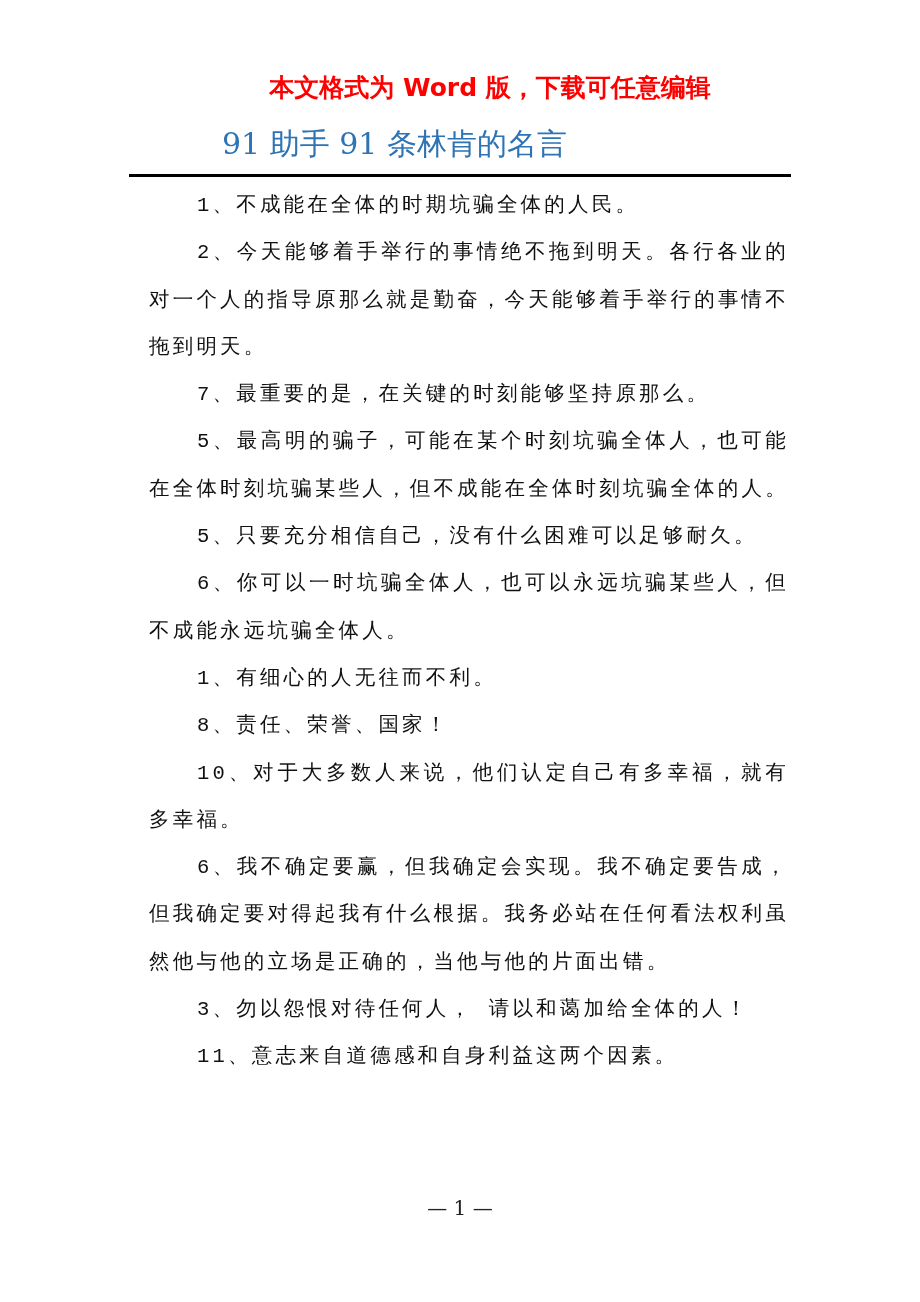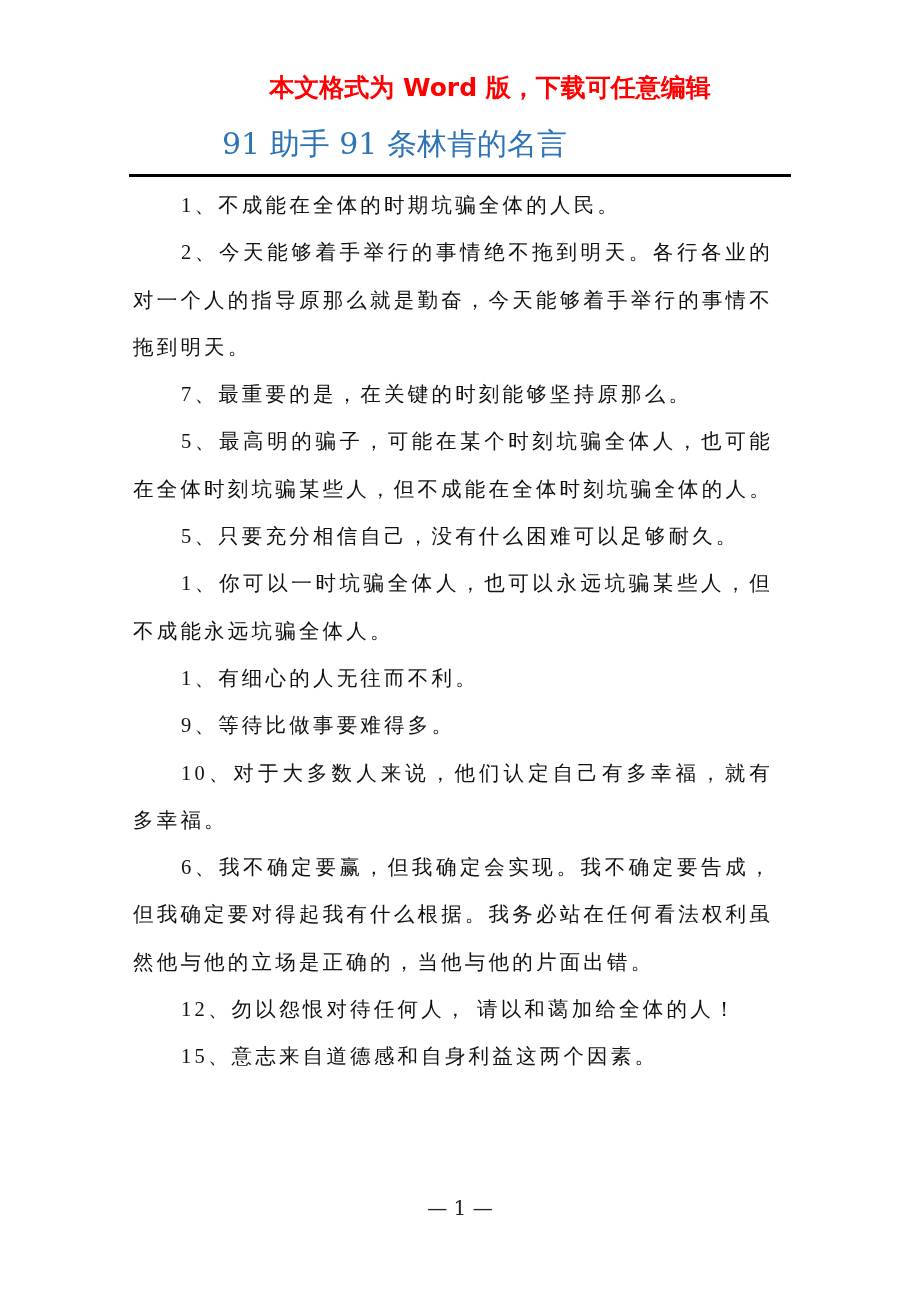"1、不成能在全体的时期坑骗全体的人民。" .content { font-family: Liberation Serif, serif -> Liberation Mono, monospace; left: 133px -> 149px }
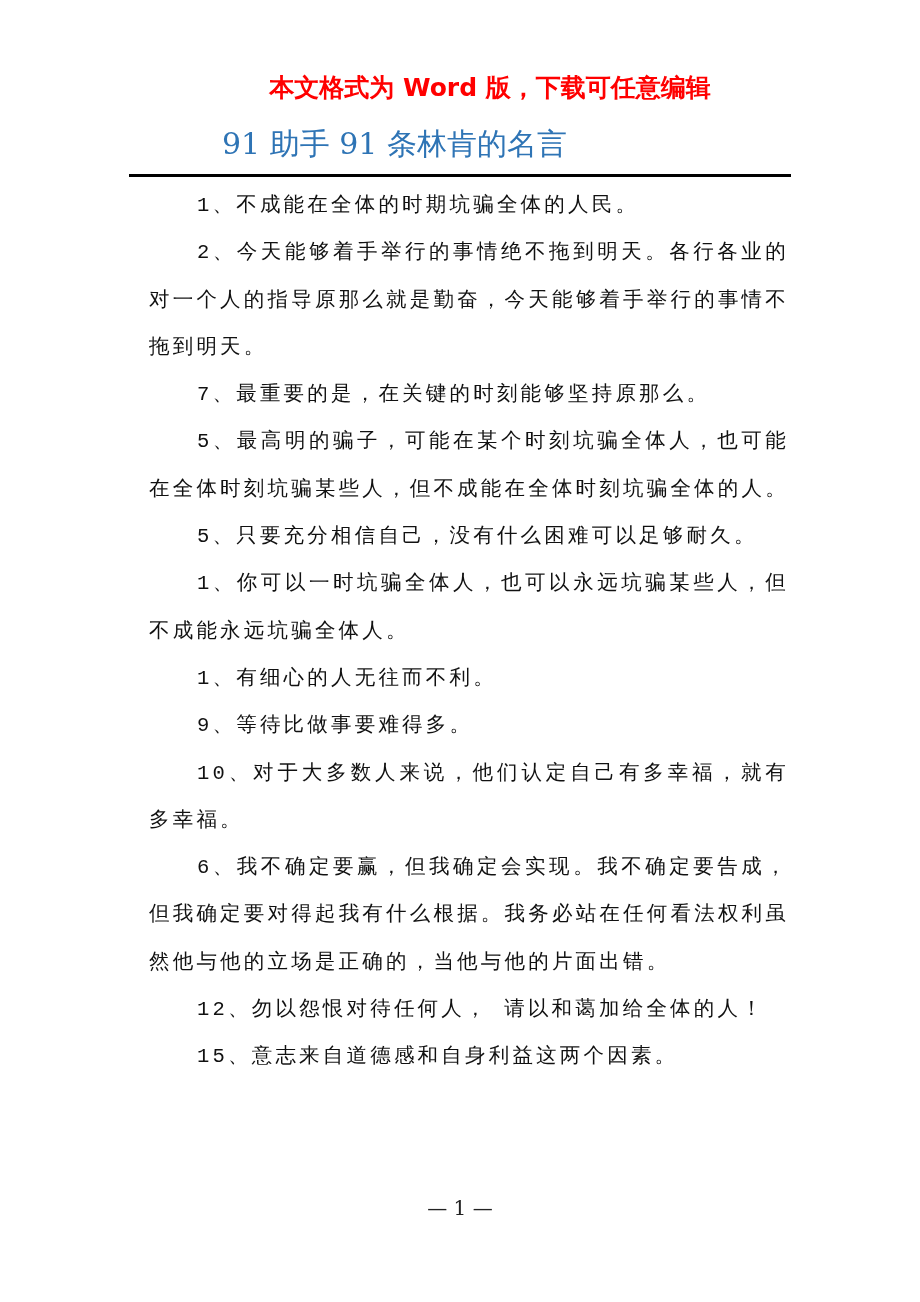"1、你可以一时坑骗全体人，也可以永远坑骗某些人，但不成能永远坑骗全体人。" p.para { text: 1 -> 6 }
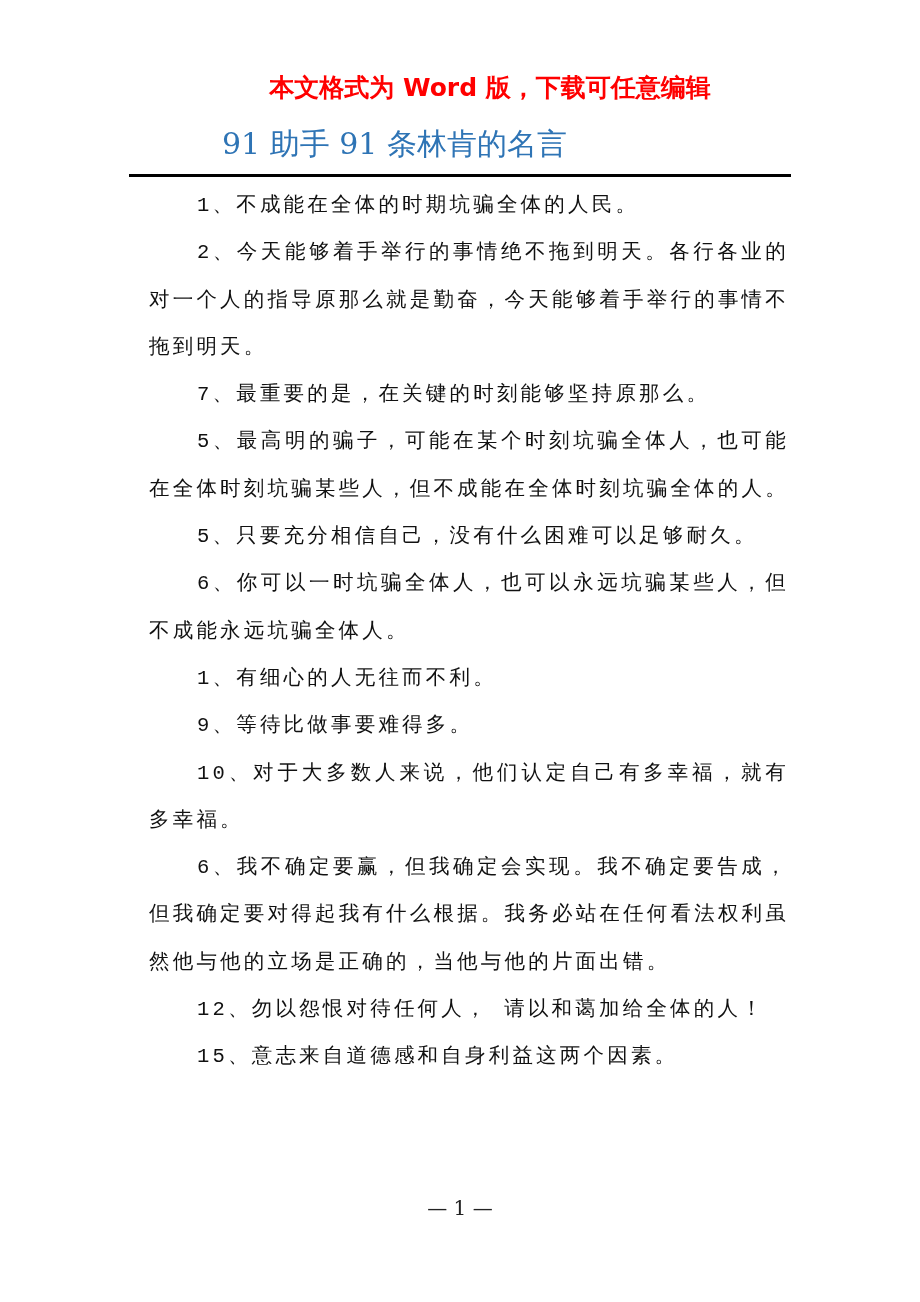"8、责任、荣誉、国家！" p.para { html: none -> <p>8、责任、荣誉、国家！</p> }
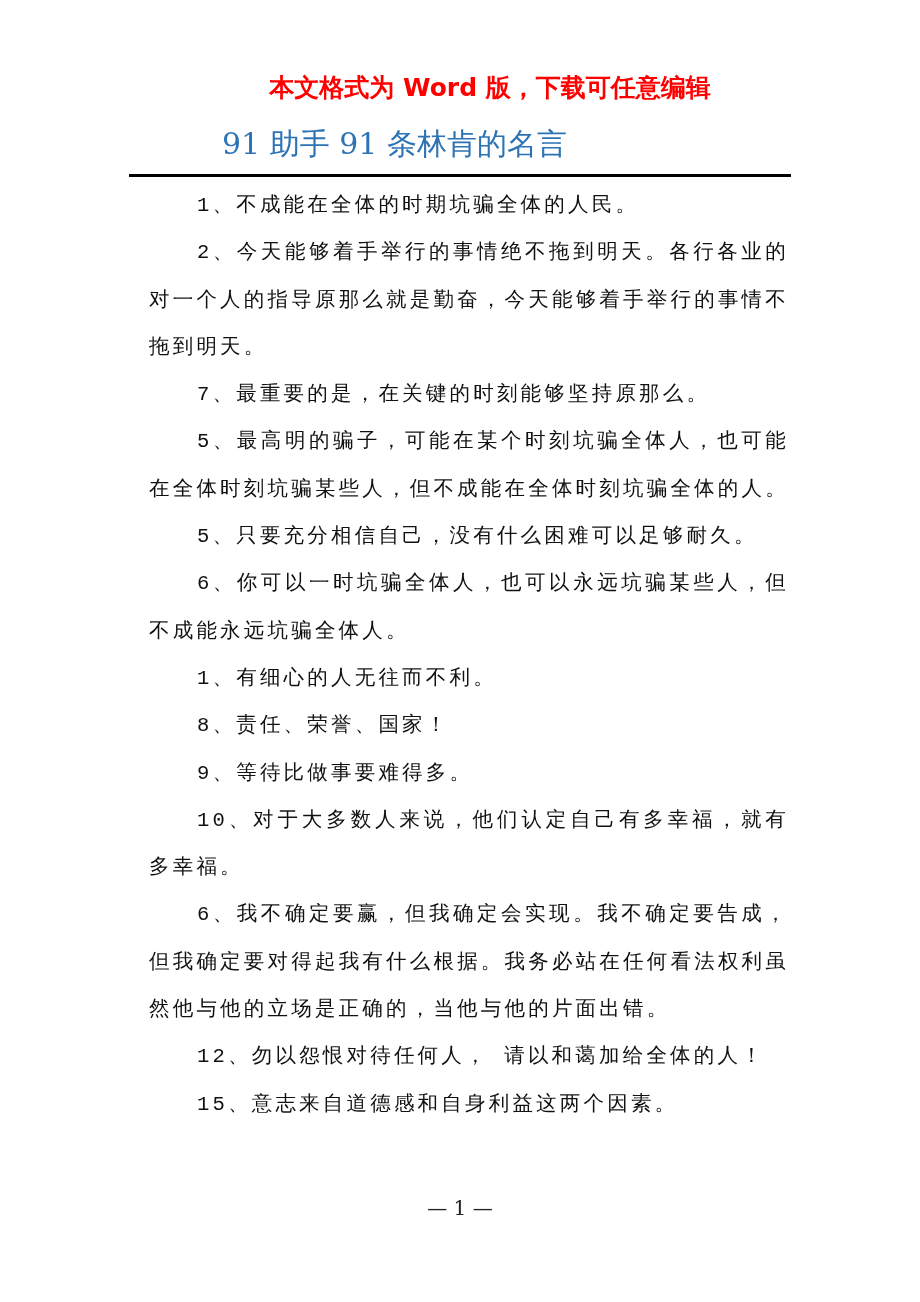"9、等待比做事要难得多。" p.para { html: <p>9、等待比做事要难得多。</p> -> none }
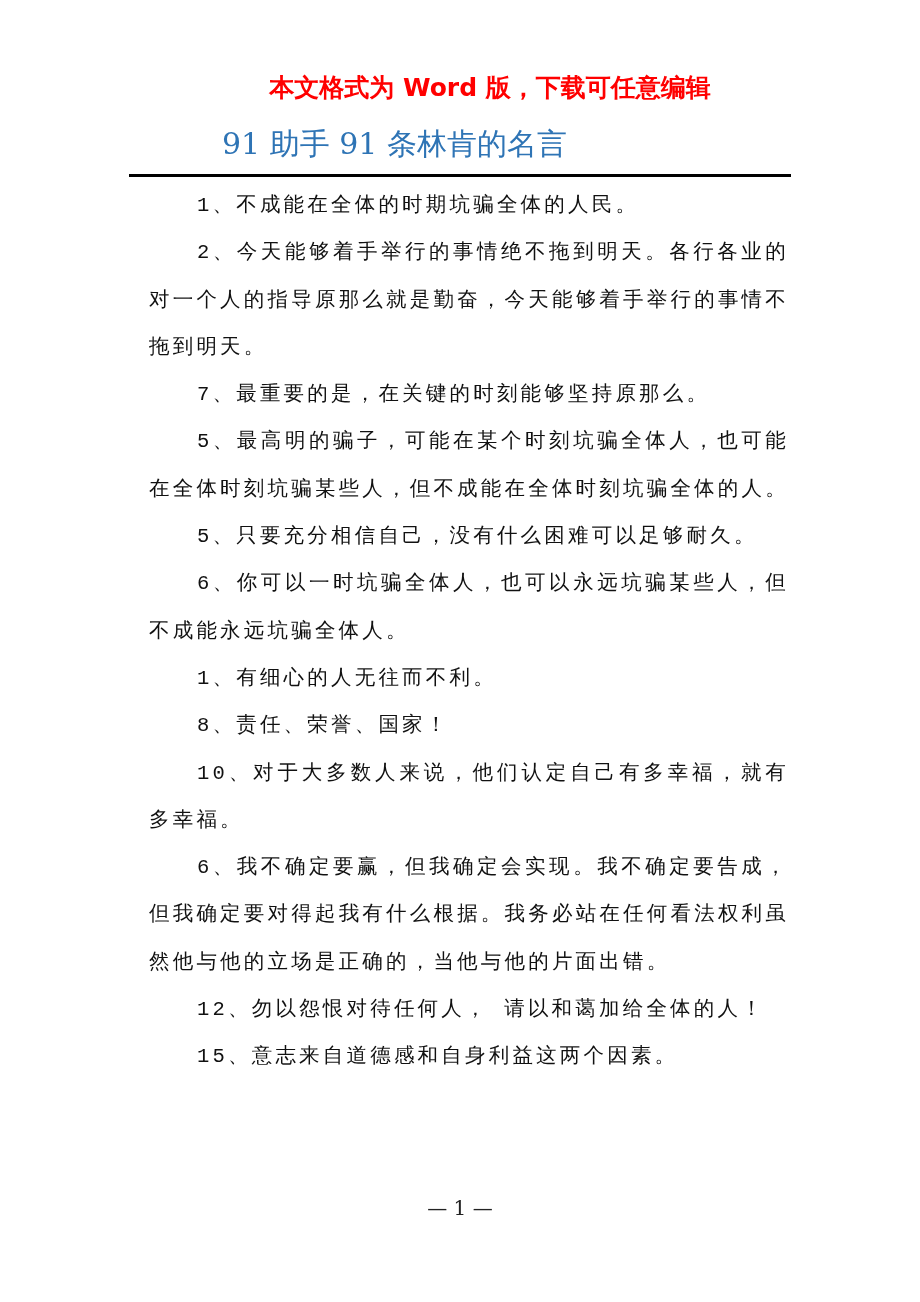"12、勿以怨恨对待任何人， 请以和蔼加给全体的人！" p.para { text: 12 -> 3 }
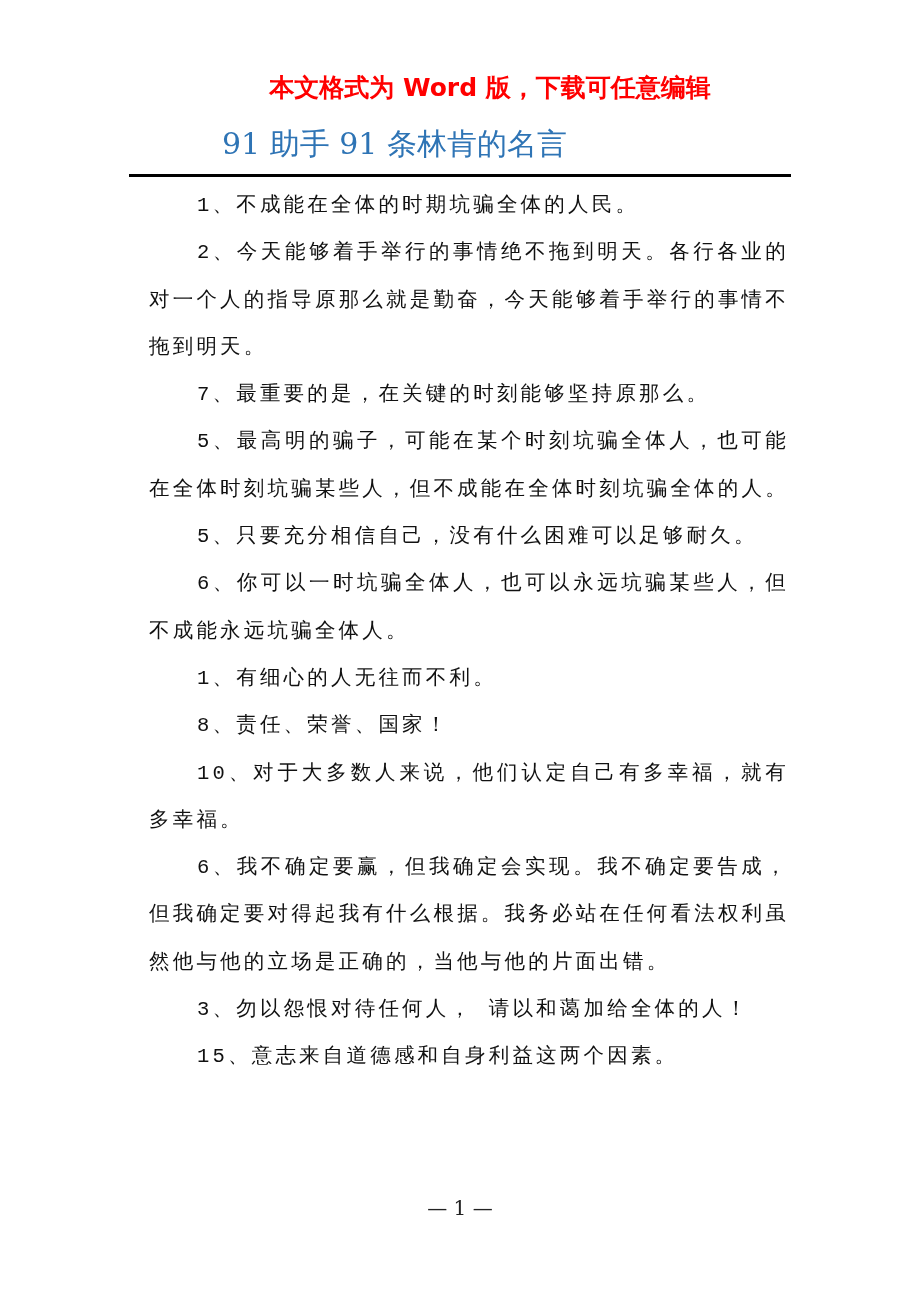"15、意志来自道德感和自身利益这两个因素。" p.para { text: 15 -> 11 }
